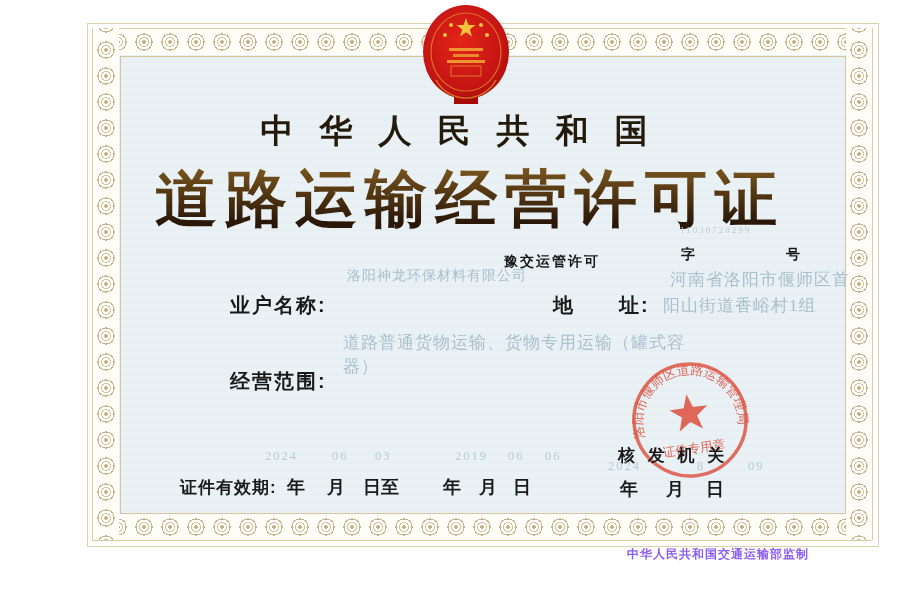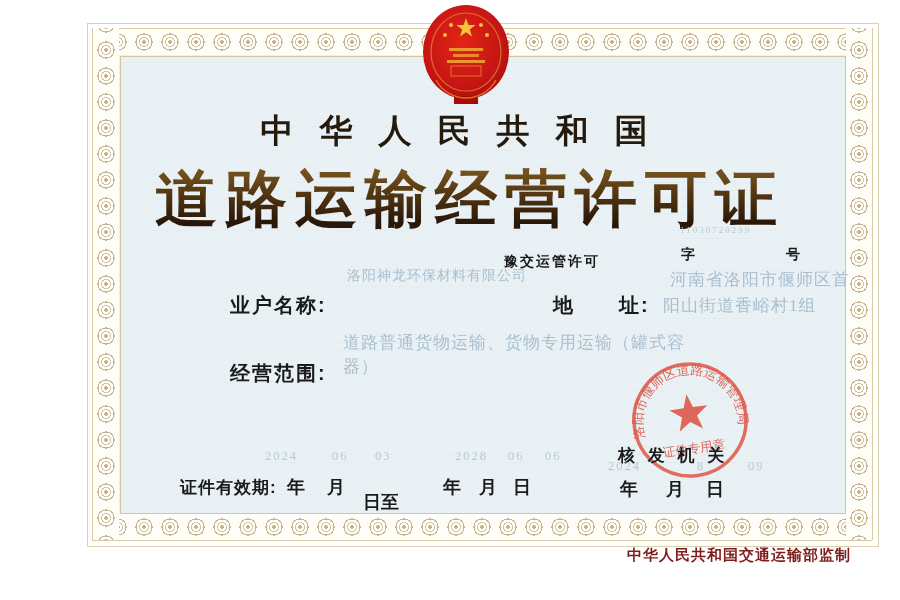"经营范围:" span.abs { top: 360px -> 368px }
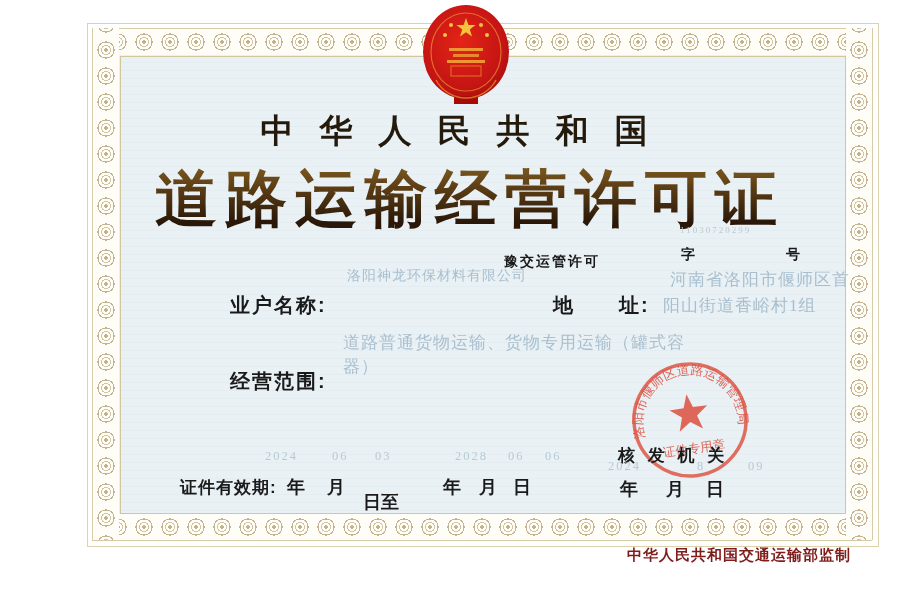"2028" span.abs { text: 2028 -> 2019 }
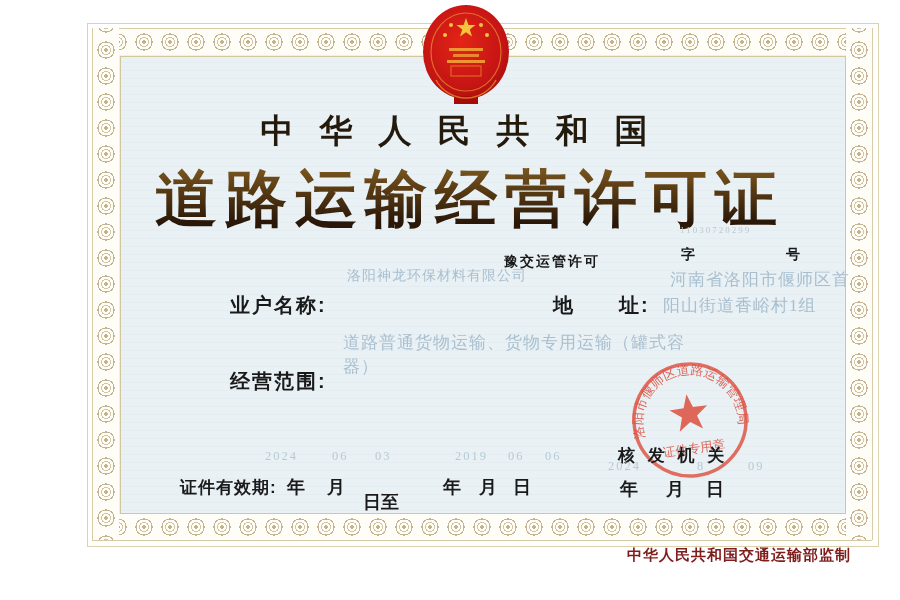"日至" span.abs { top: 490px -> 475px }
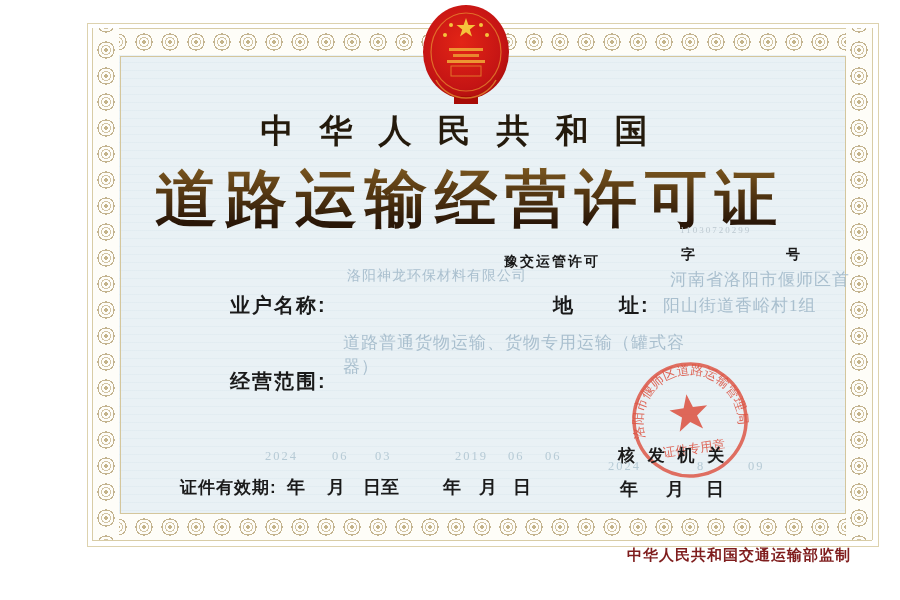"中华人民共和国交通运输部监制" .maker { color: #7f1d1d -> #8b5cf6; font-size: 15px -> 12px }
